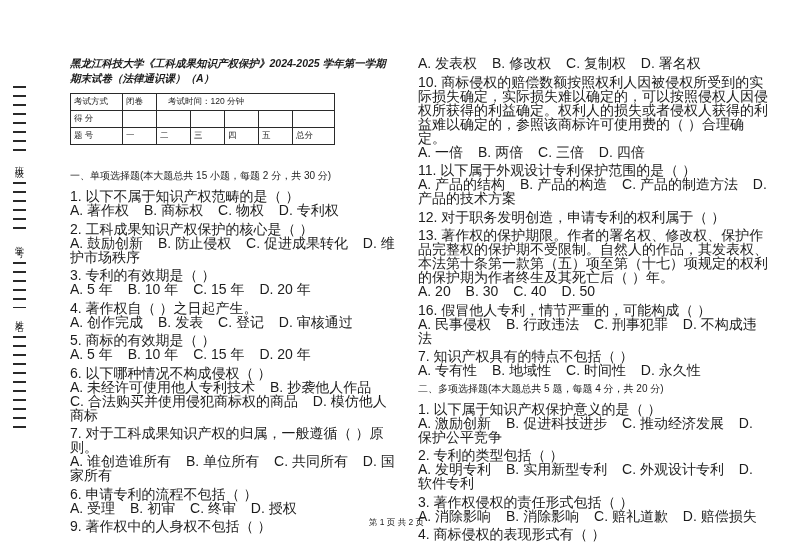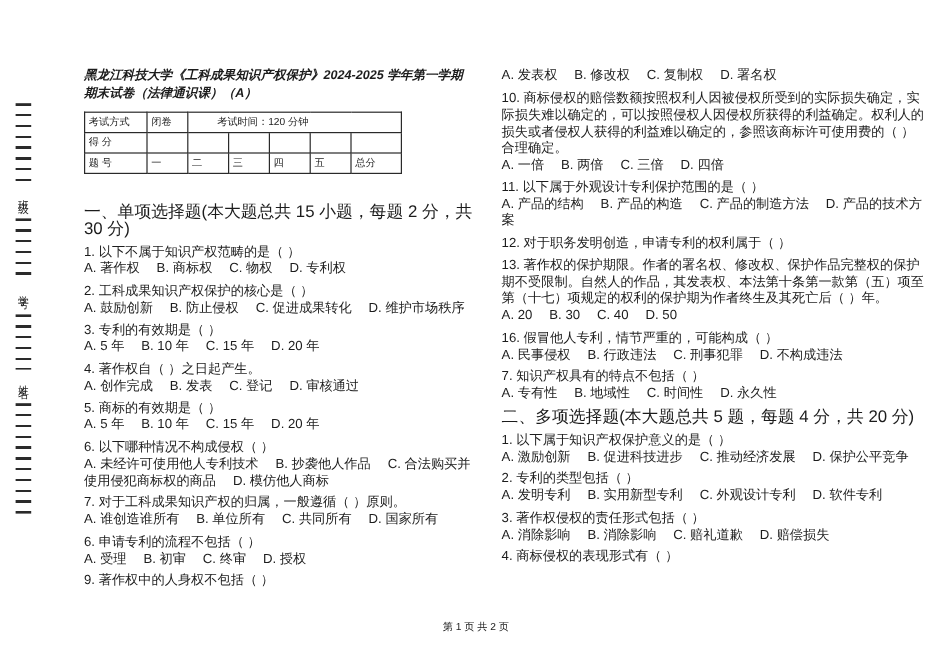"A. 发表权 B. 修改权 C." .q { font-size: 11px -> 14px }
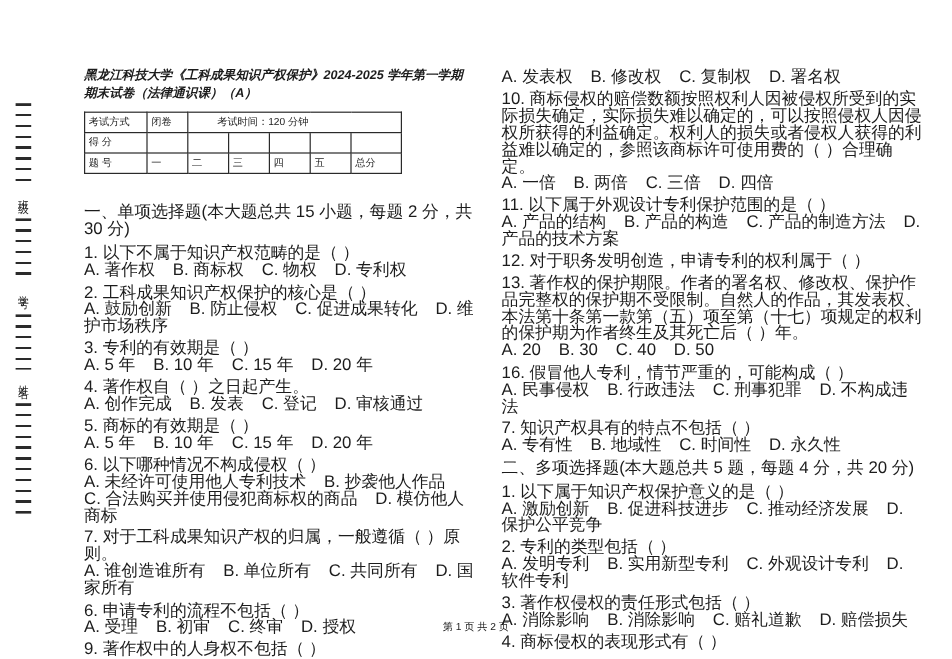"考试时间：120 分钟" .info-table td.dur { padding-left: 24px -> 11px }
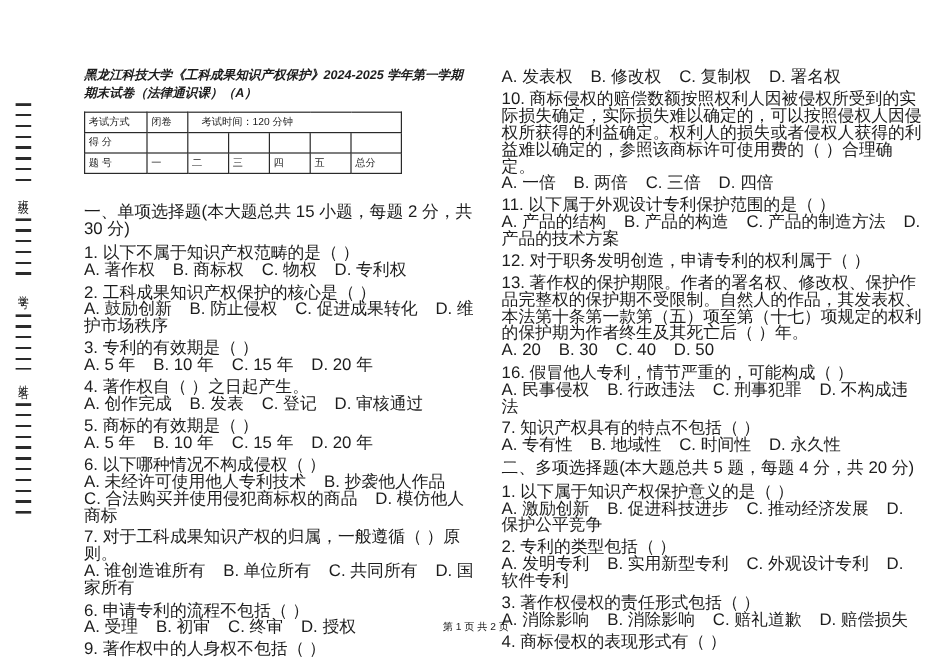"一、单项选择题(本大题总共 15 小题，每题 2 分，共" .sec-heading { font-size: 14px -> 10px }
